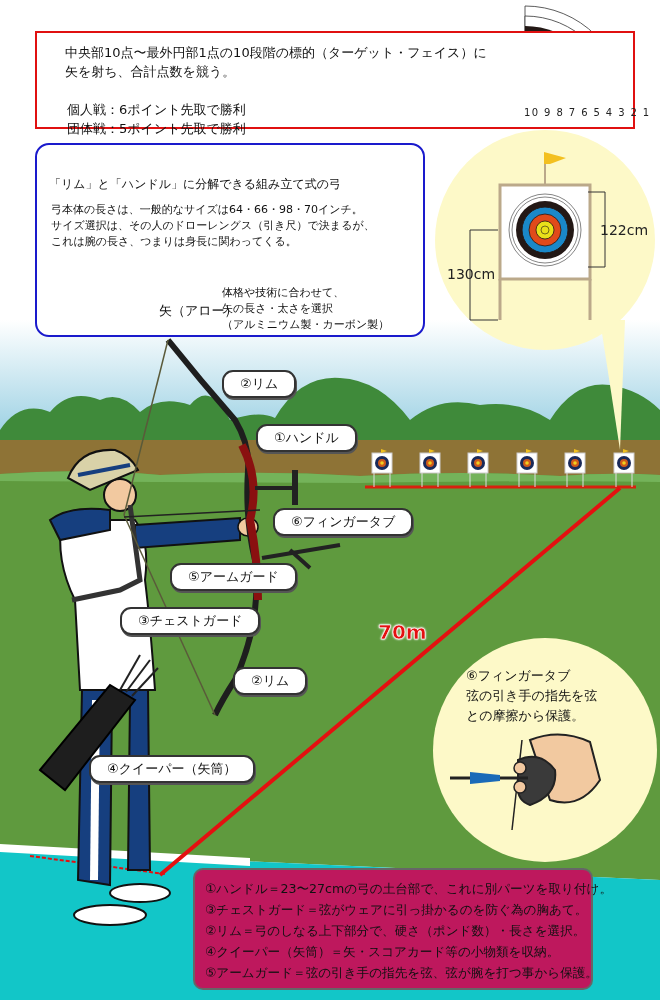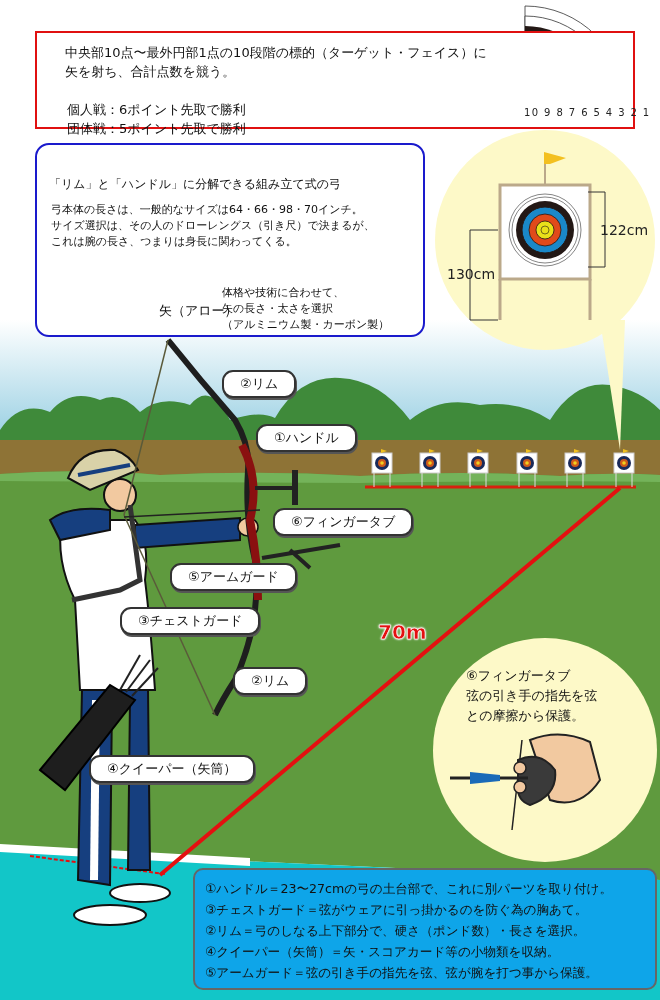"①ハンドル＝23〜27cmの弓の土台部で、これに別パーツを取り付け。" .legend-box { background: #0ea5e9 -> #be185d; width: 464px -> 400px }
